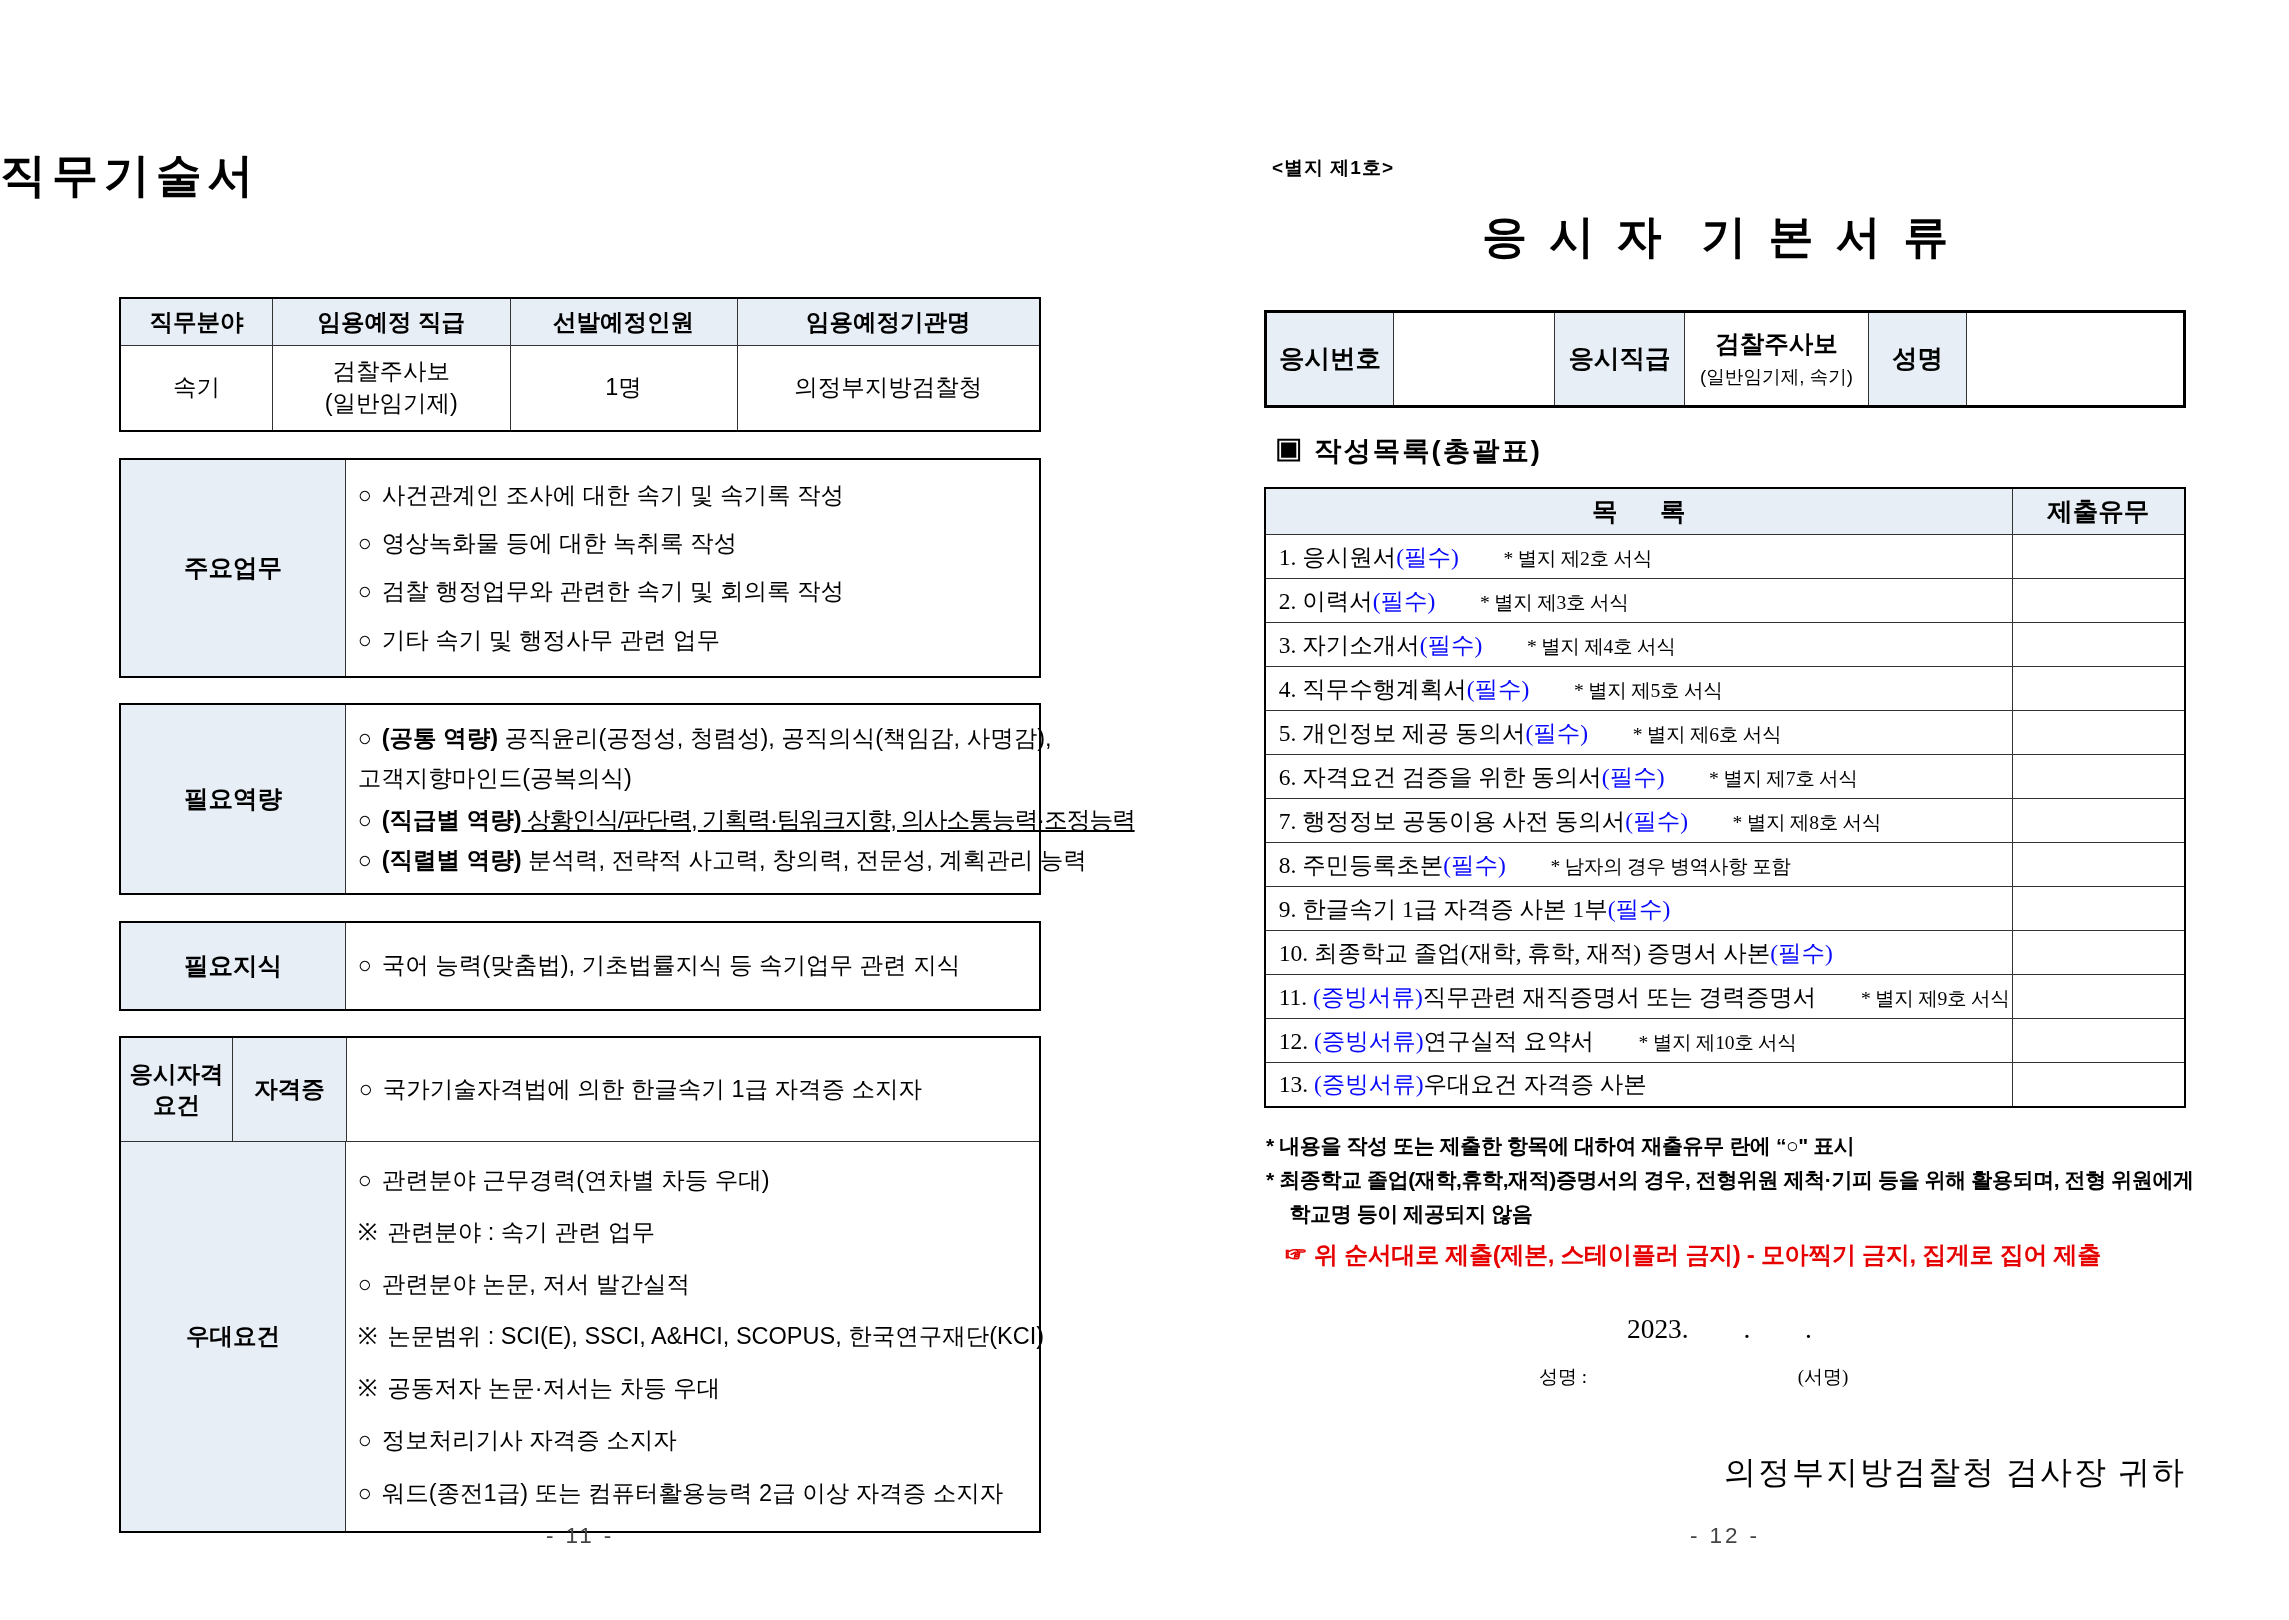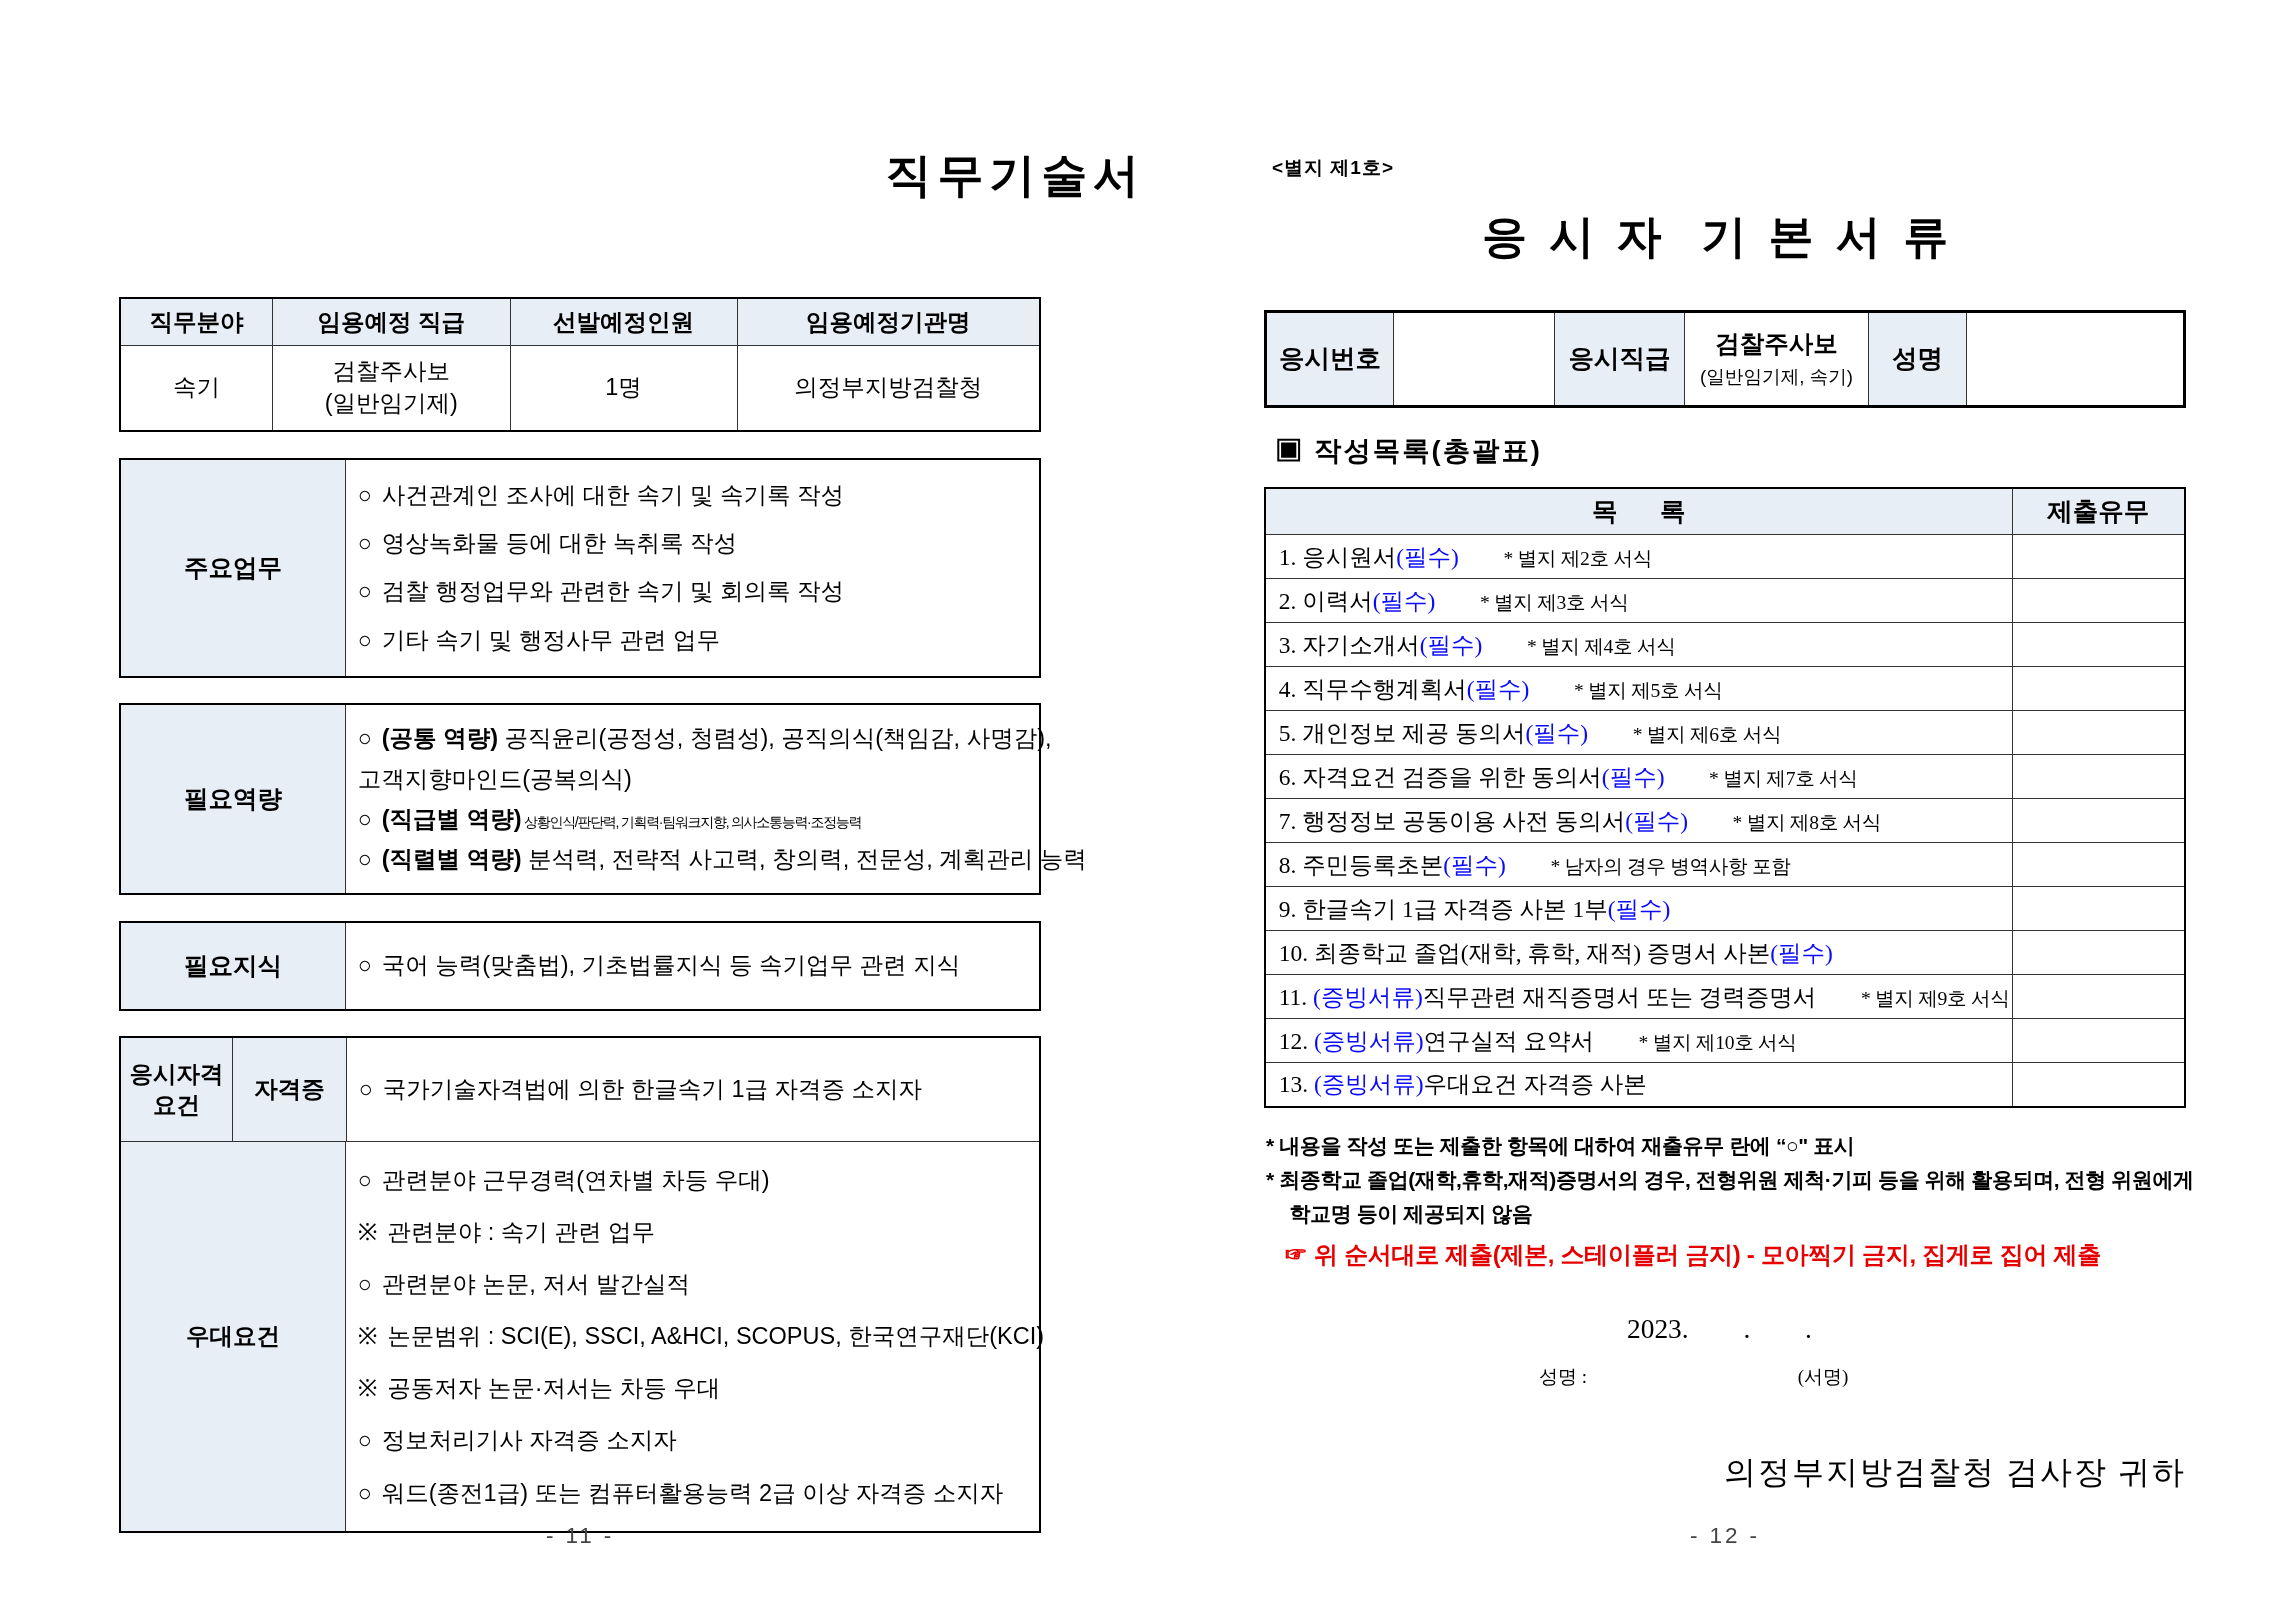"직무기술서" .doc-title { text-align: right -> left }
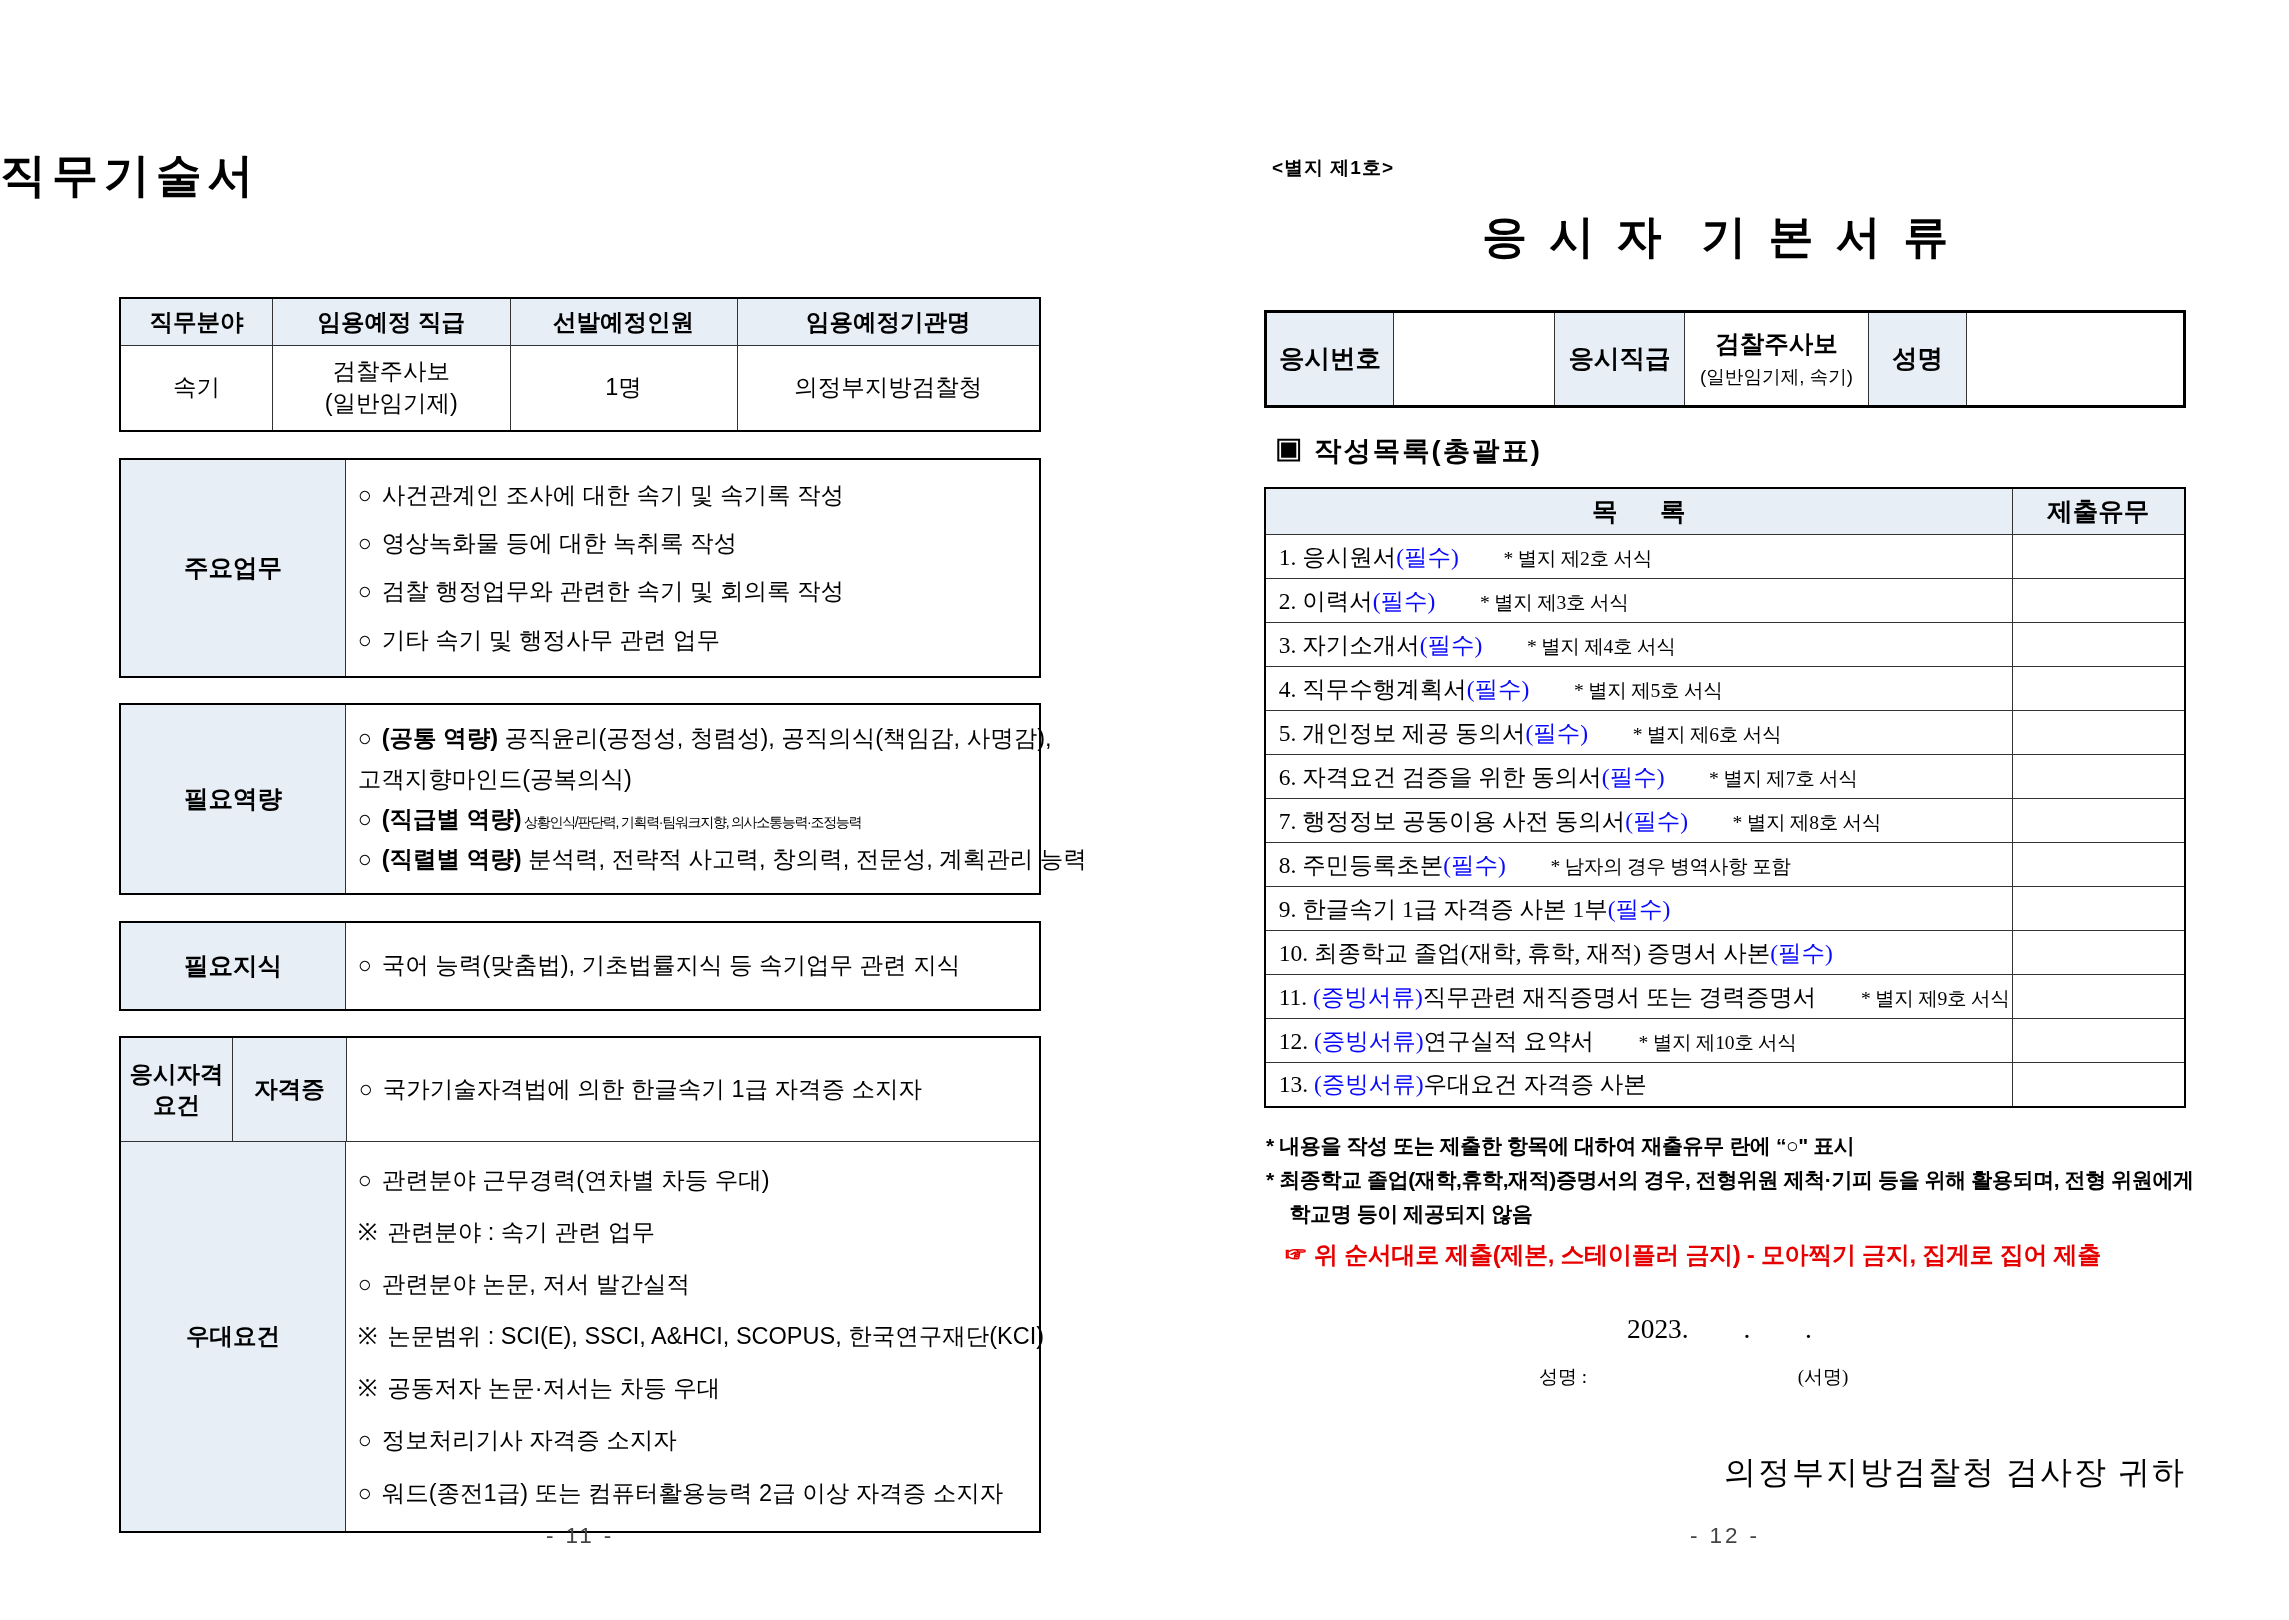"상황인식/판단력, 기획력·팀워크지향, 의사소통능력·조정능력" .scond { font-size: 14px -> 24px; text-decoration: none -> underline }
